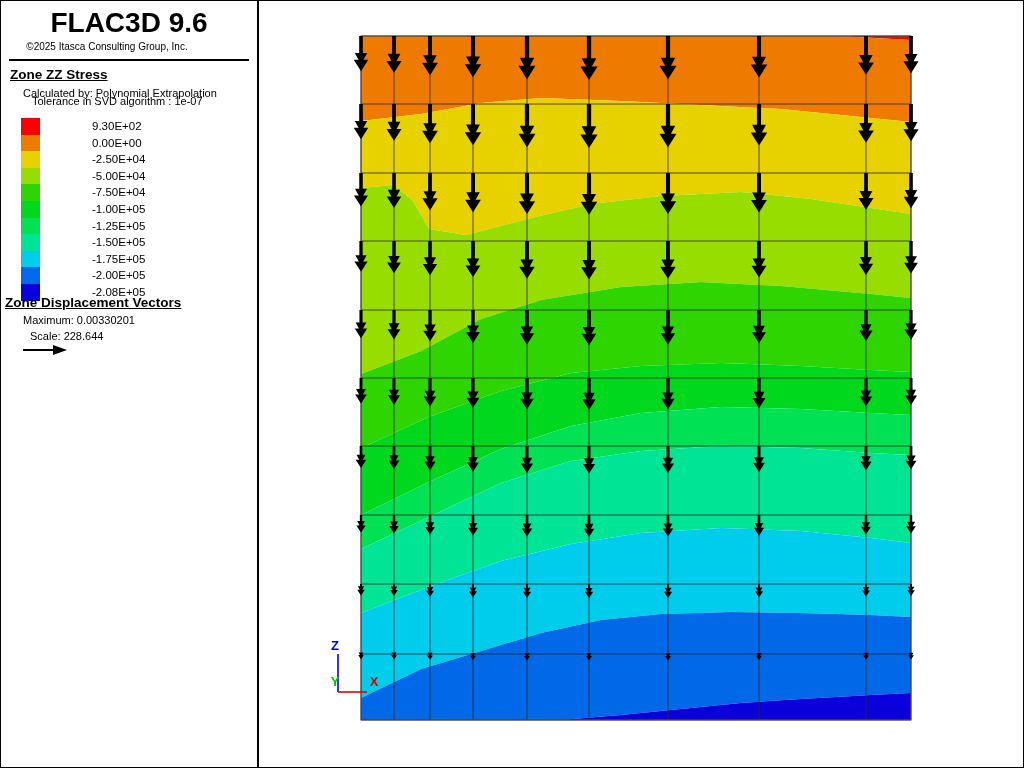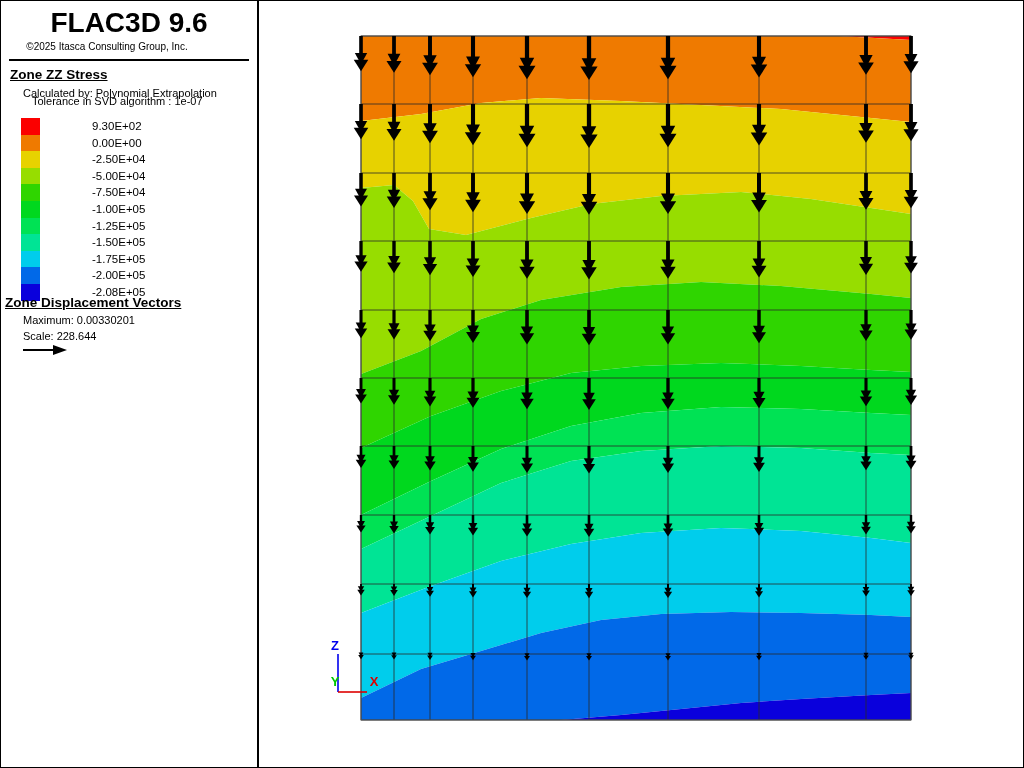"Scale: 228.644" div.sub-line { left: 22px -> 29px }
